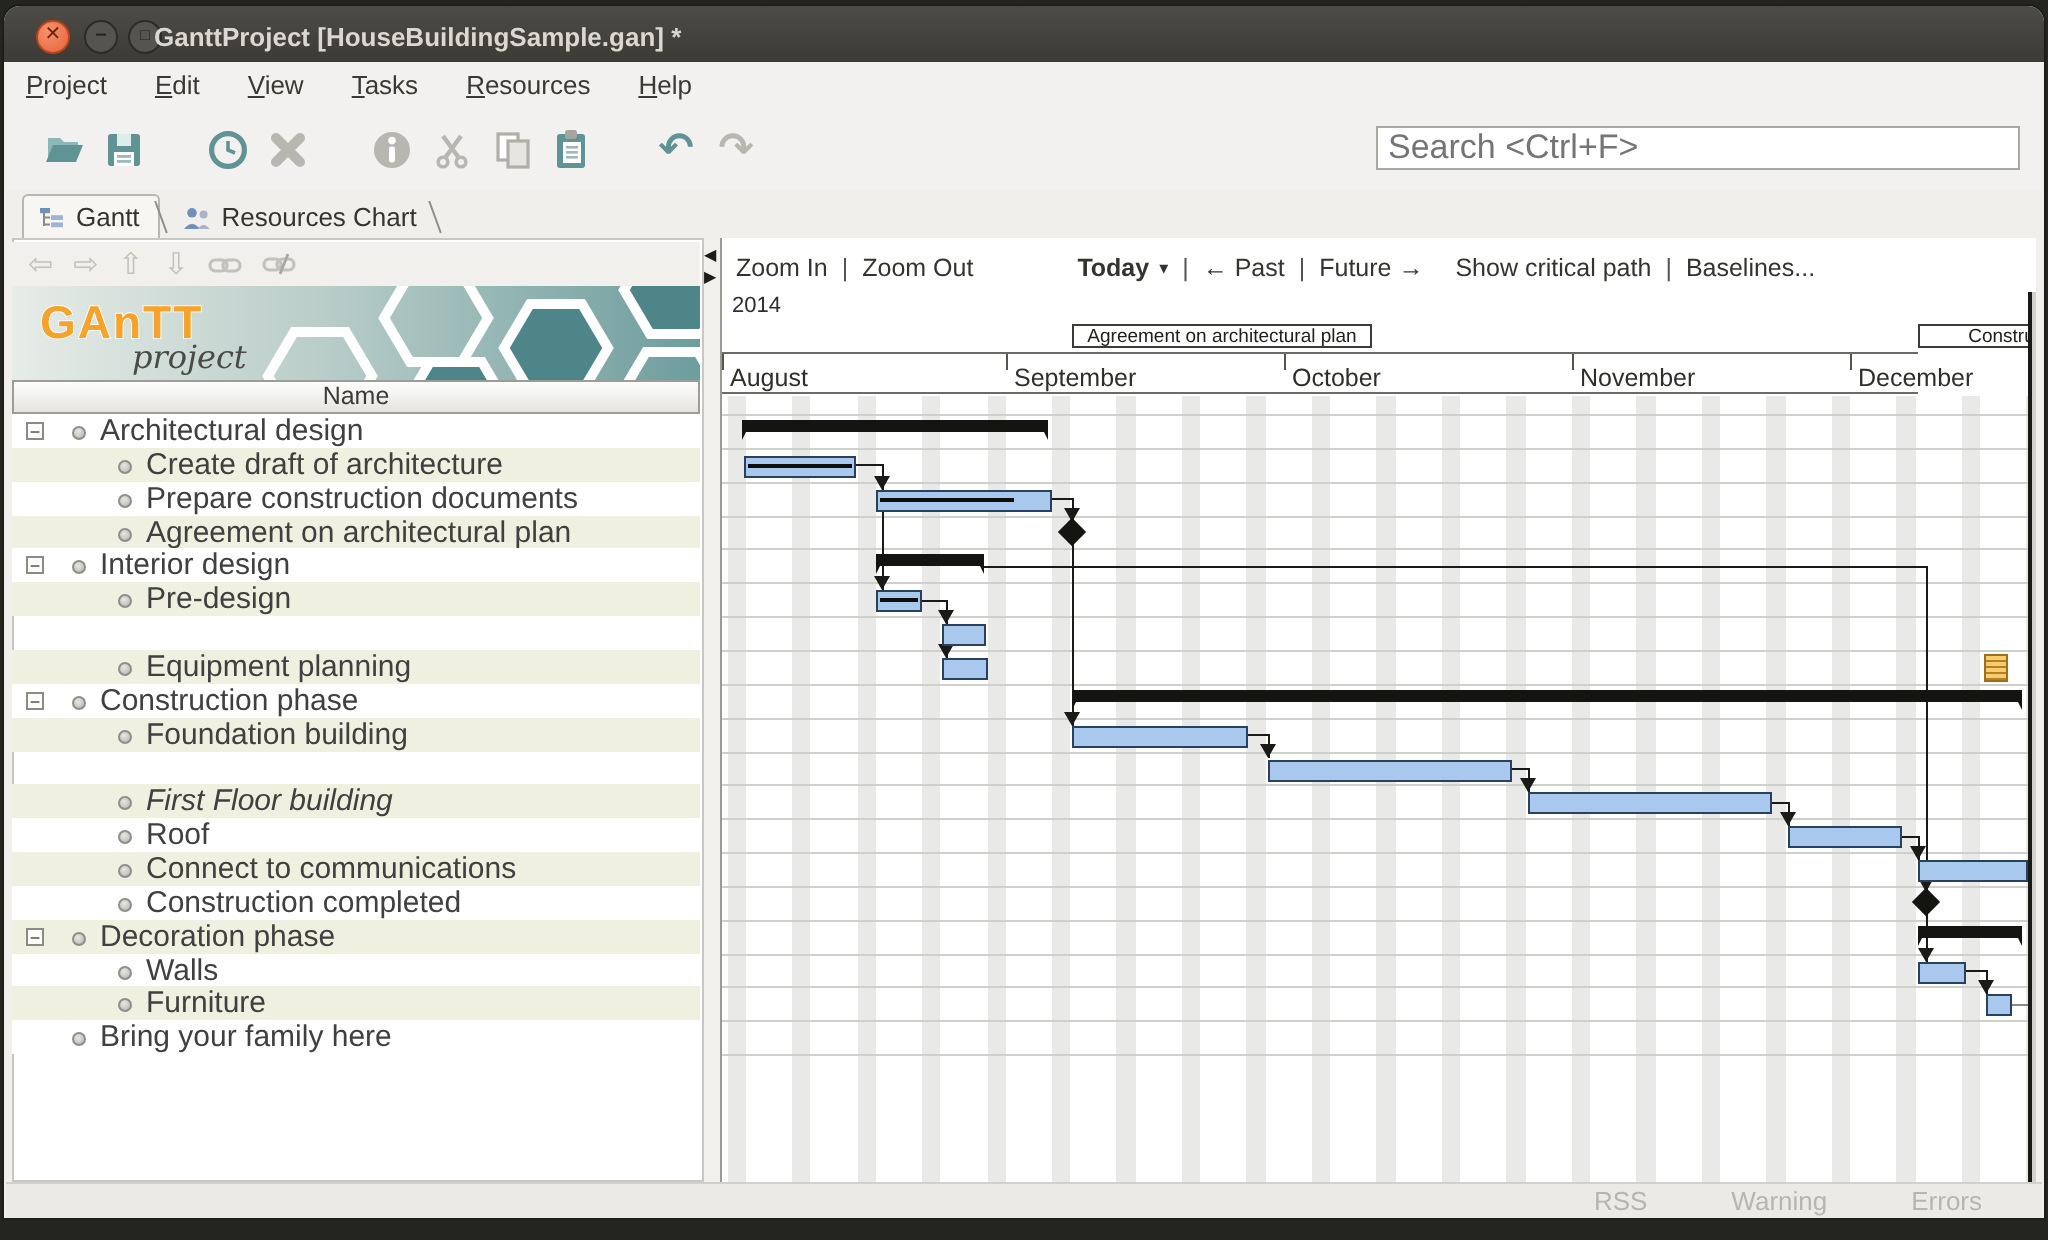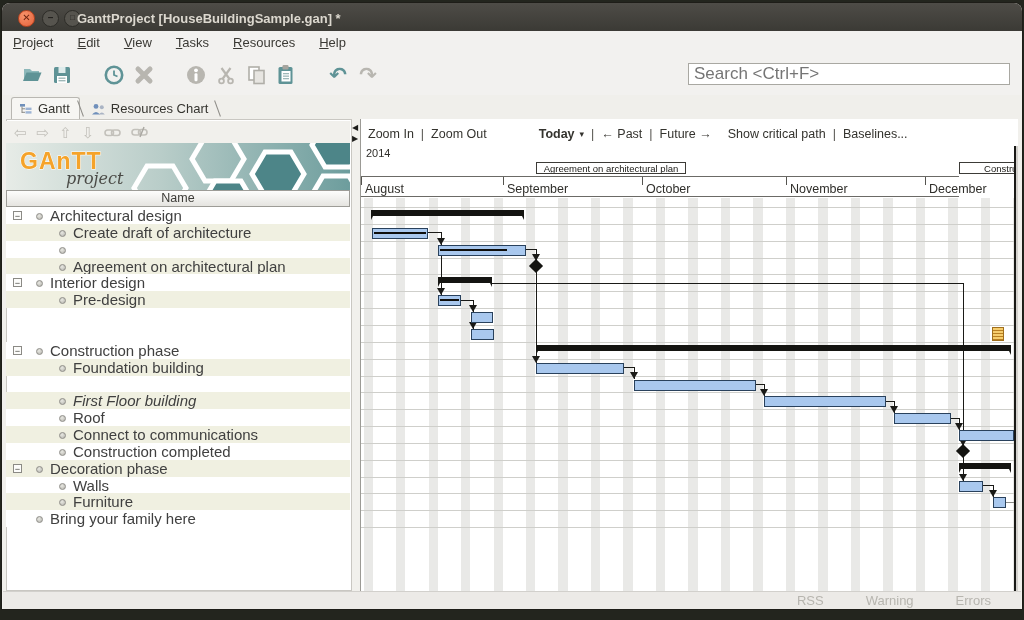"Prepare construction documents" span.tlabel { html: none -> <span>Prepare construction documents</span> }
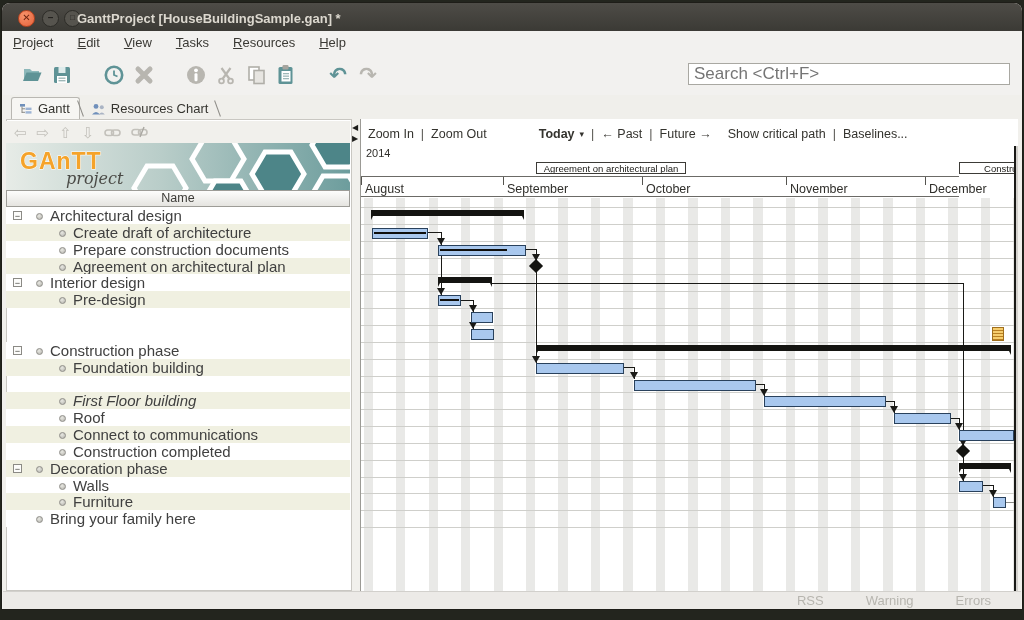"Equipment planning" div.trow { html: none -> <div> <span></span> <span>Equipment planning</span> </div> }
